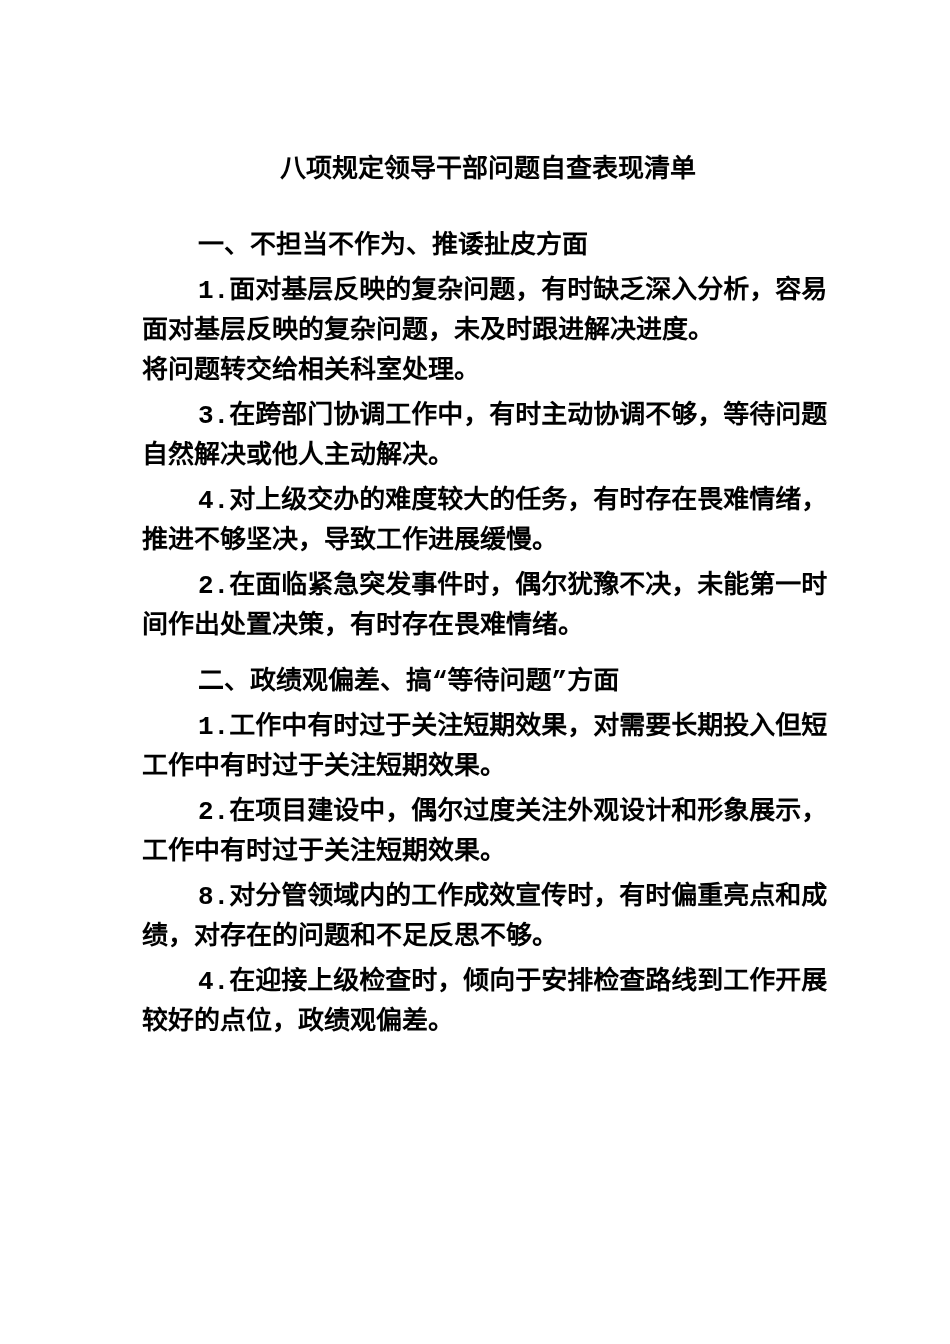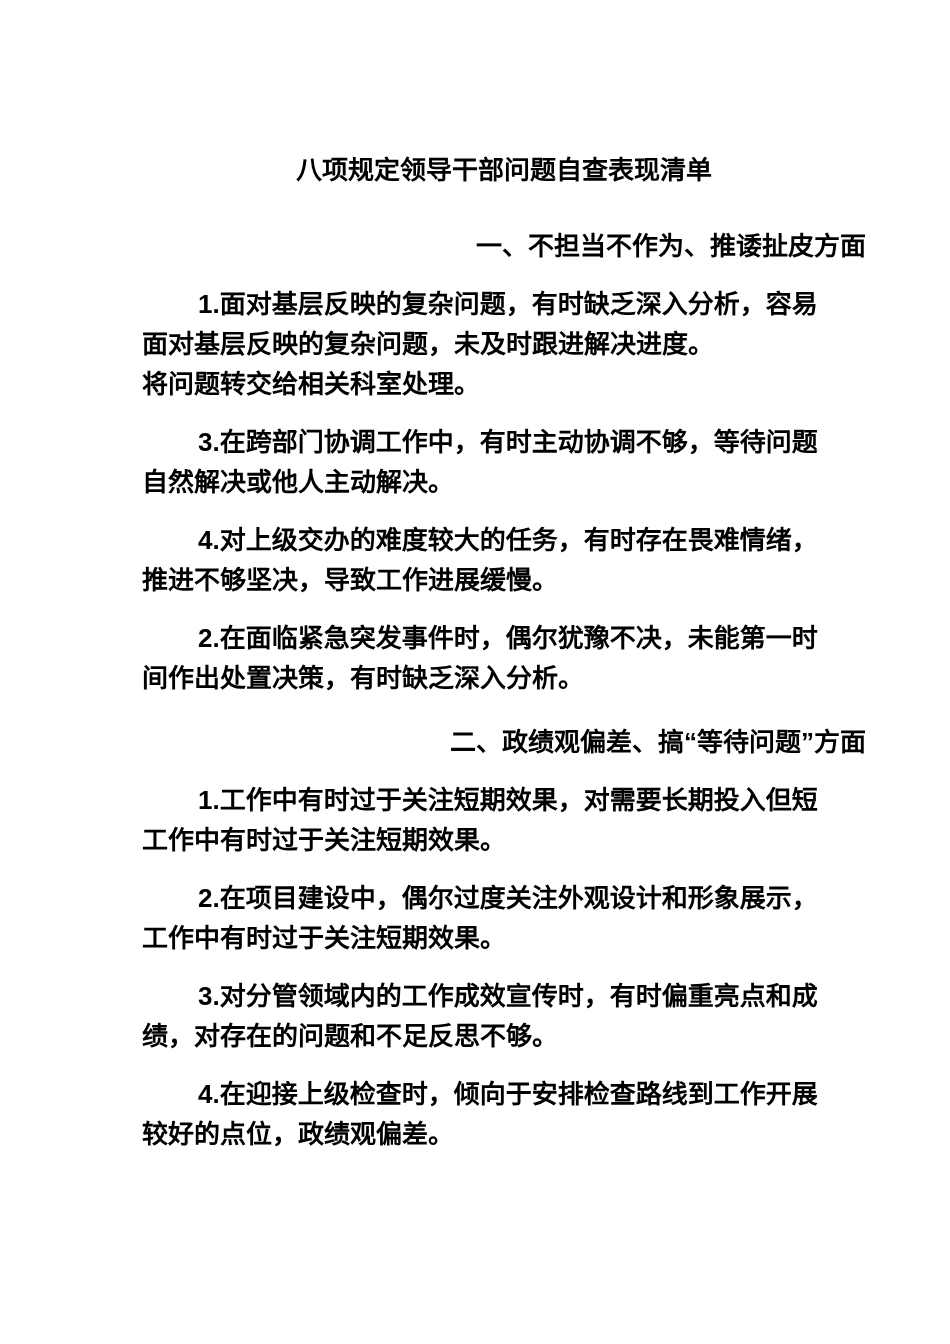"八项规定领导干部问题自查表现清单" .page { font-family: Liberation Sans, sans-serif -> Liberation Mono, monospace; padding: 150px 84px 0 142px -> 150px 116px 0 142px }
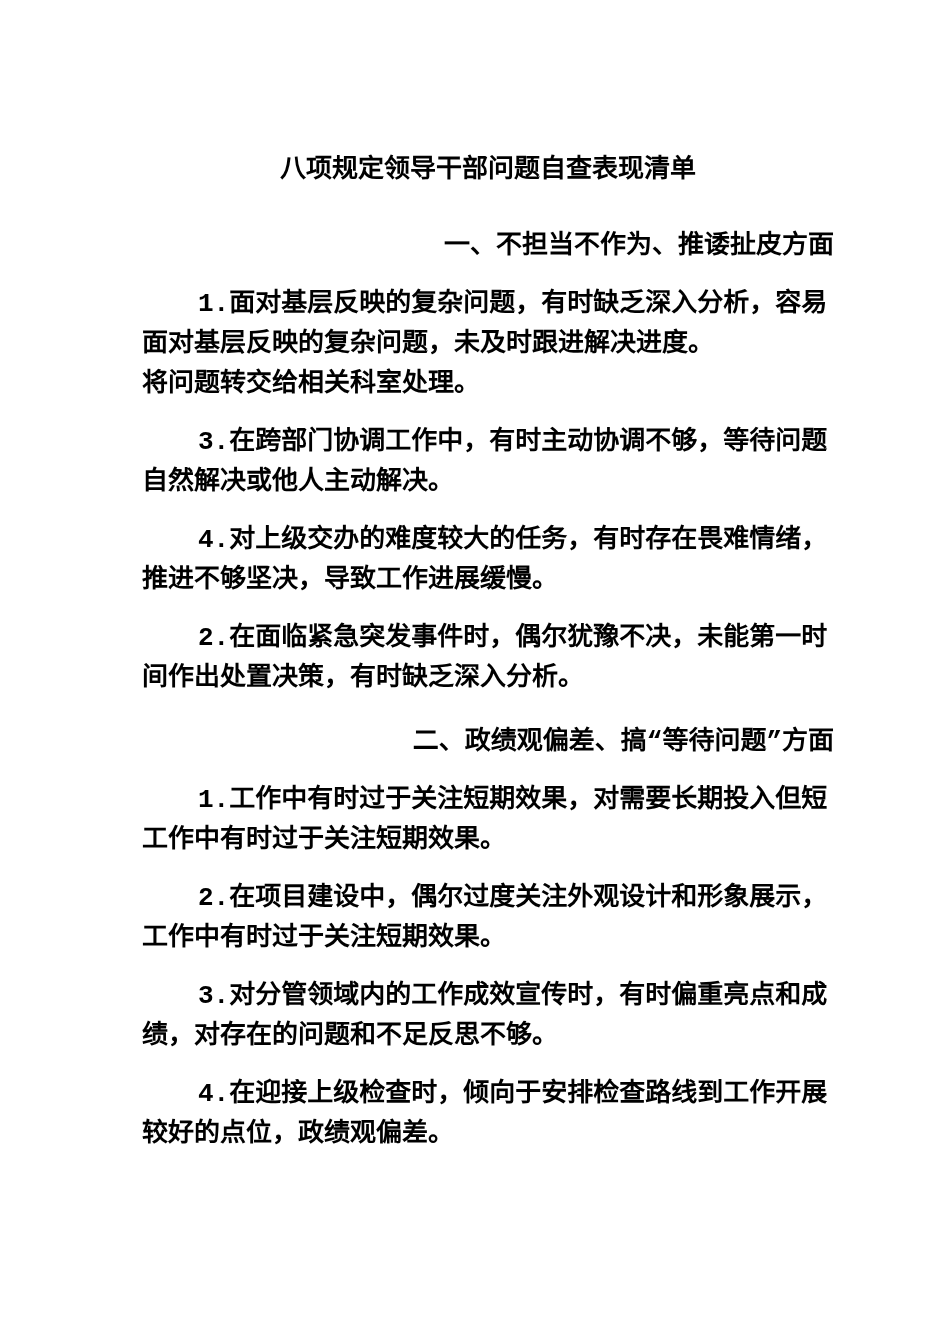"一、不担当不作为、推诿扯皮方面" .line.heading { margin-top: 24px -> 16px; text-align: right -> none }
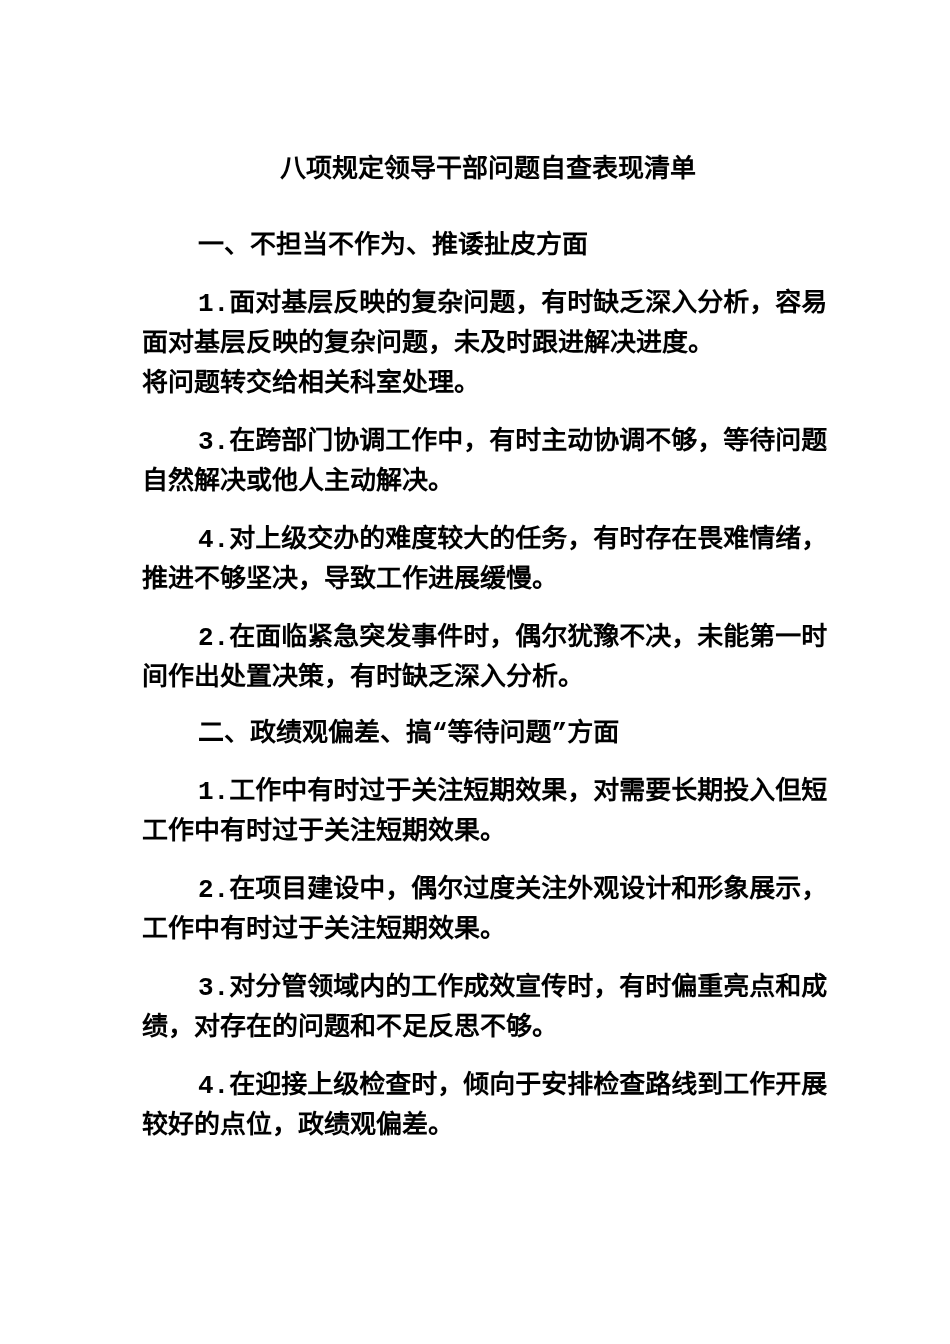"1.面对基层反映的复杂问题，有时缺乏深入分析，容易" .line.para-start { margin-top: 18px -> 5px }
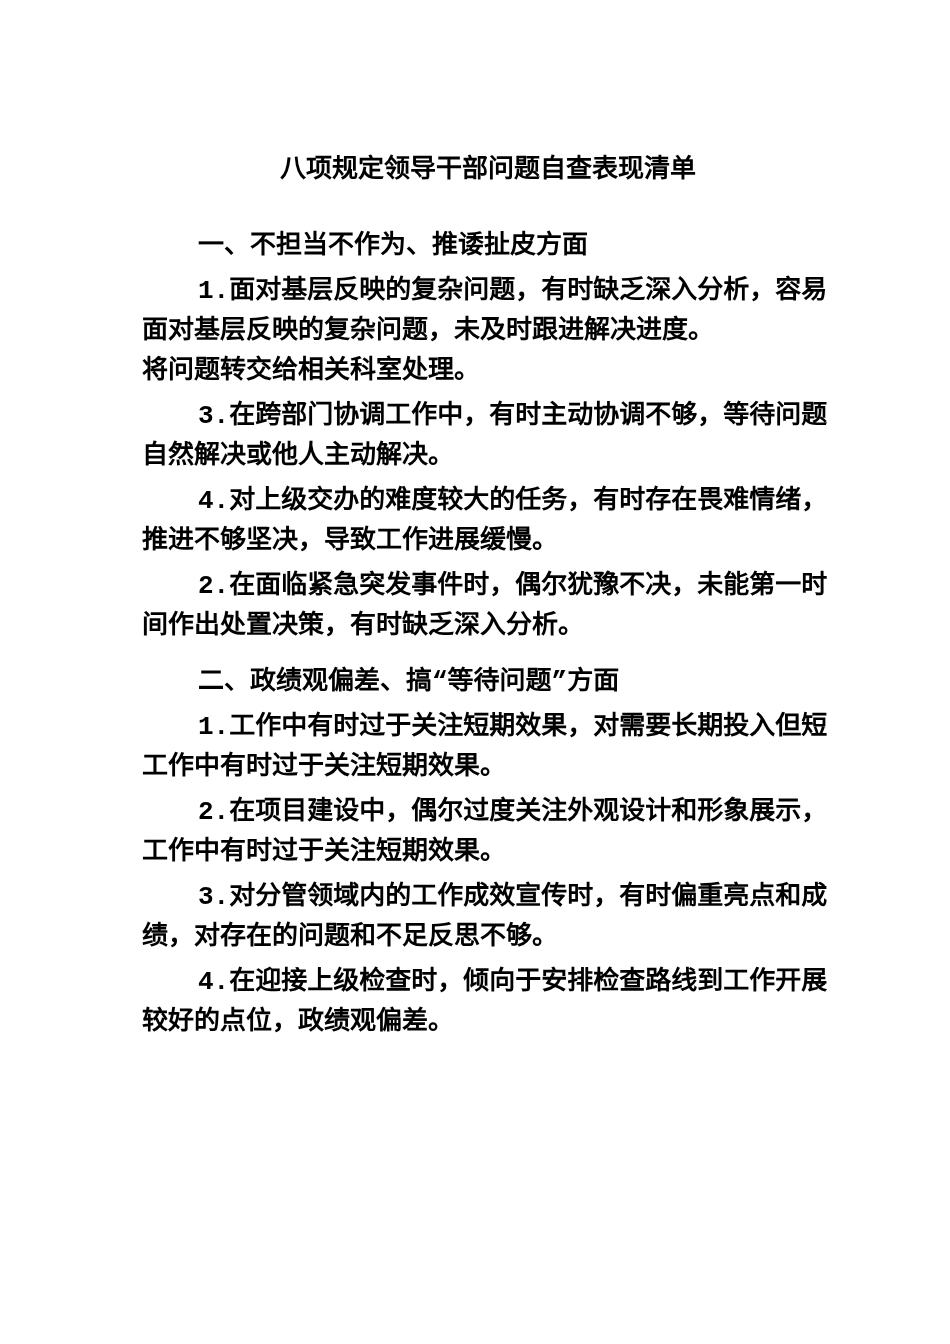"间作出处置决策，有时缺乏深入分析。" div.line { text: 缺乏深入分析 -> 存在畏难情绪 }
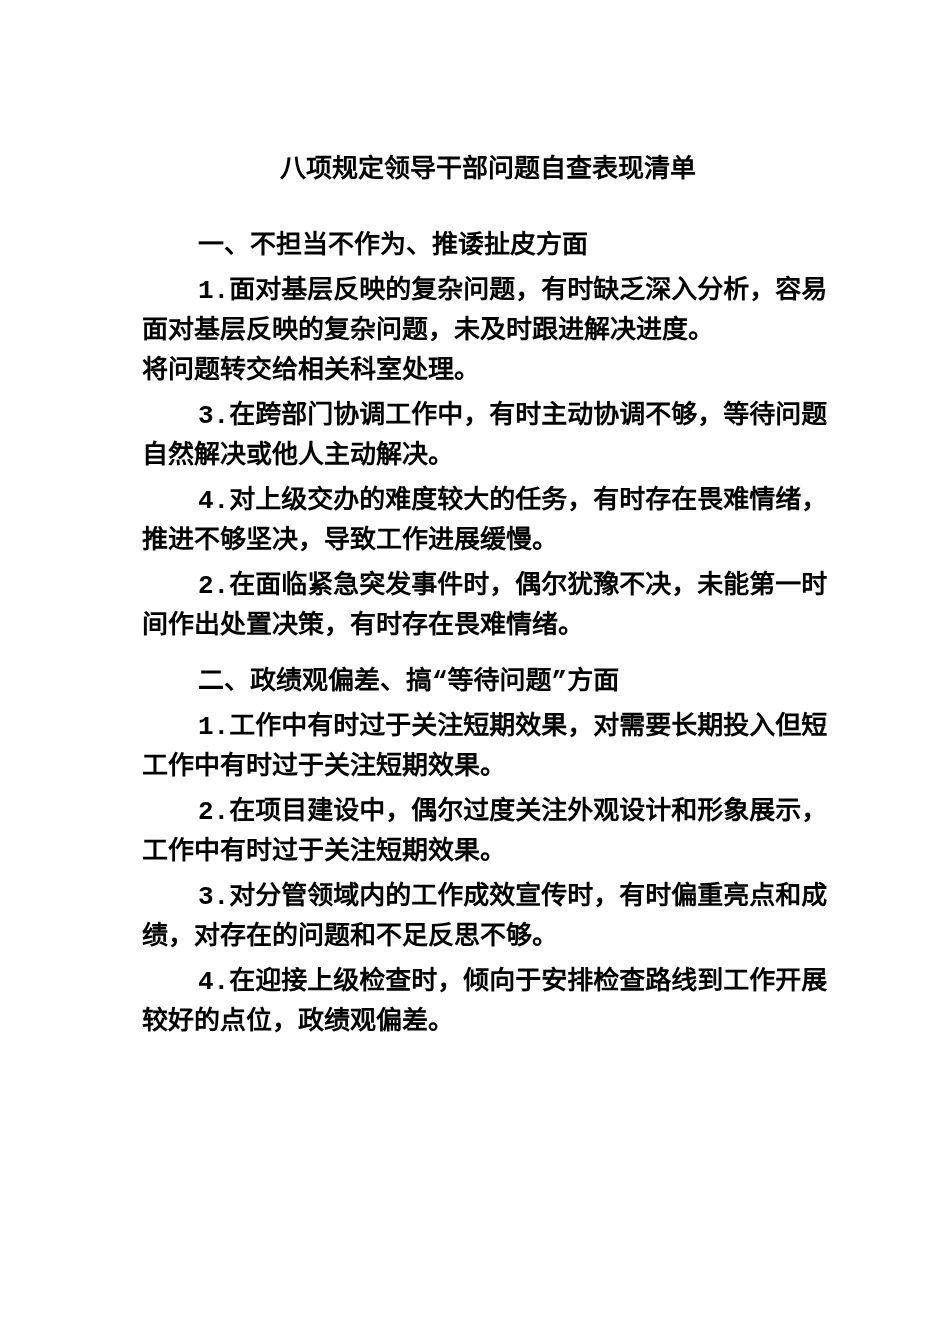"3.对分管领域内的工作成效宣传时，有时偏重亮点和成" div.line { text: 3 -> 8 }
